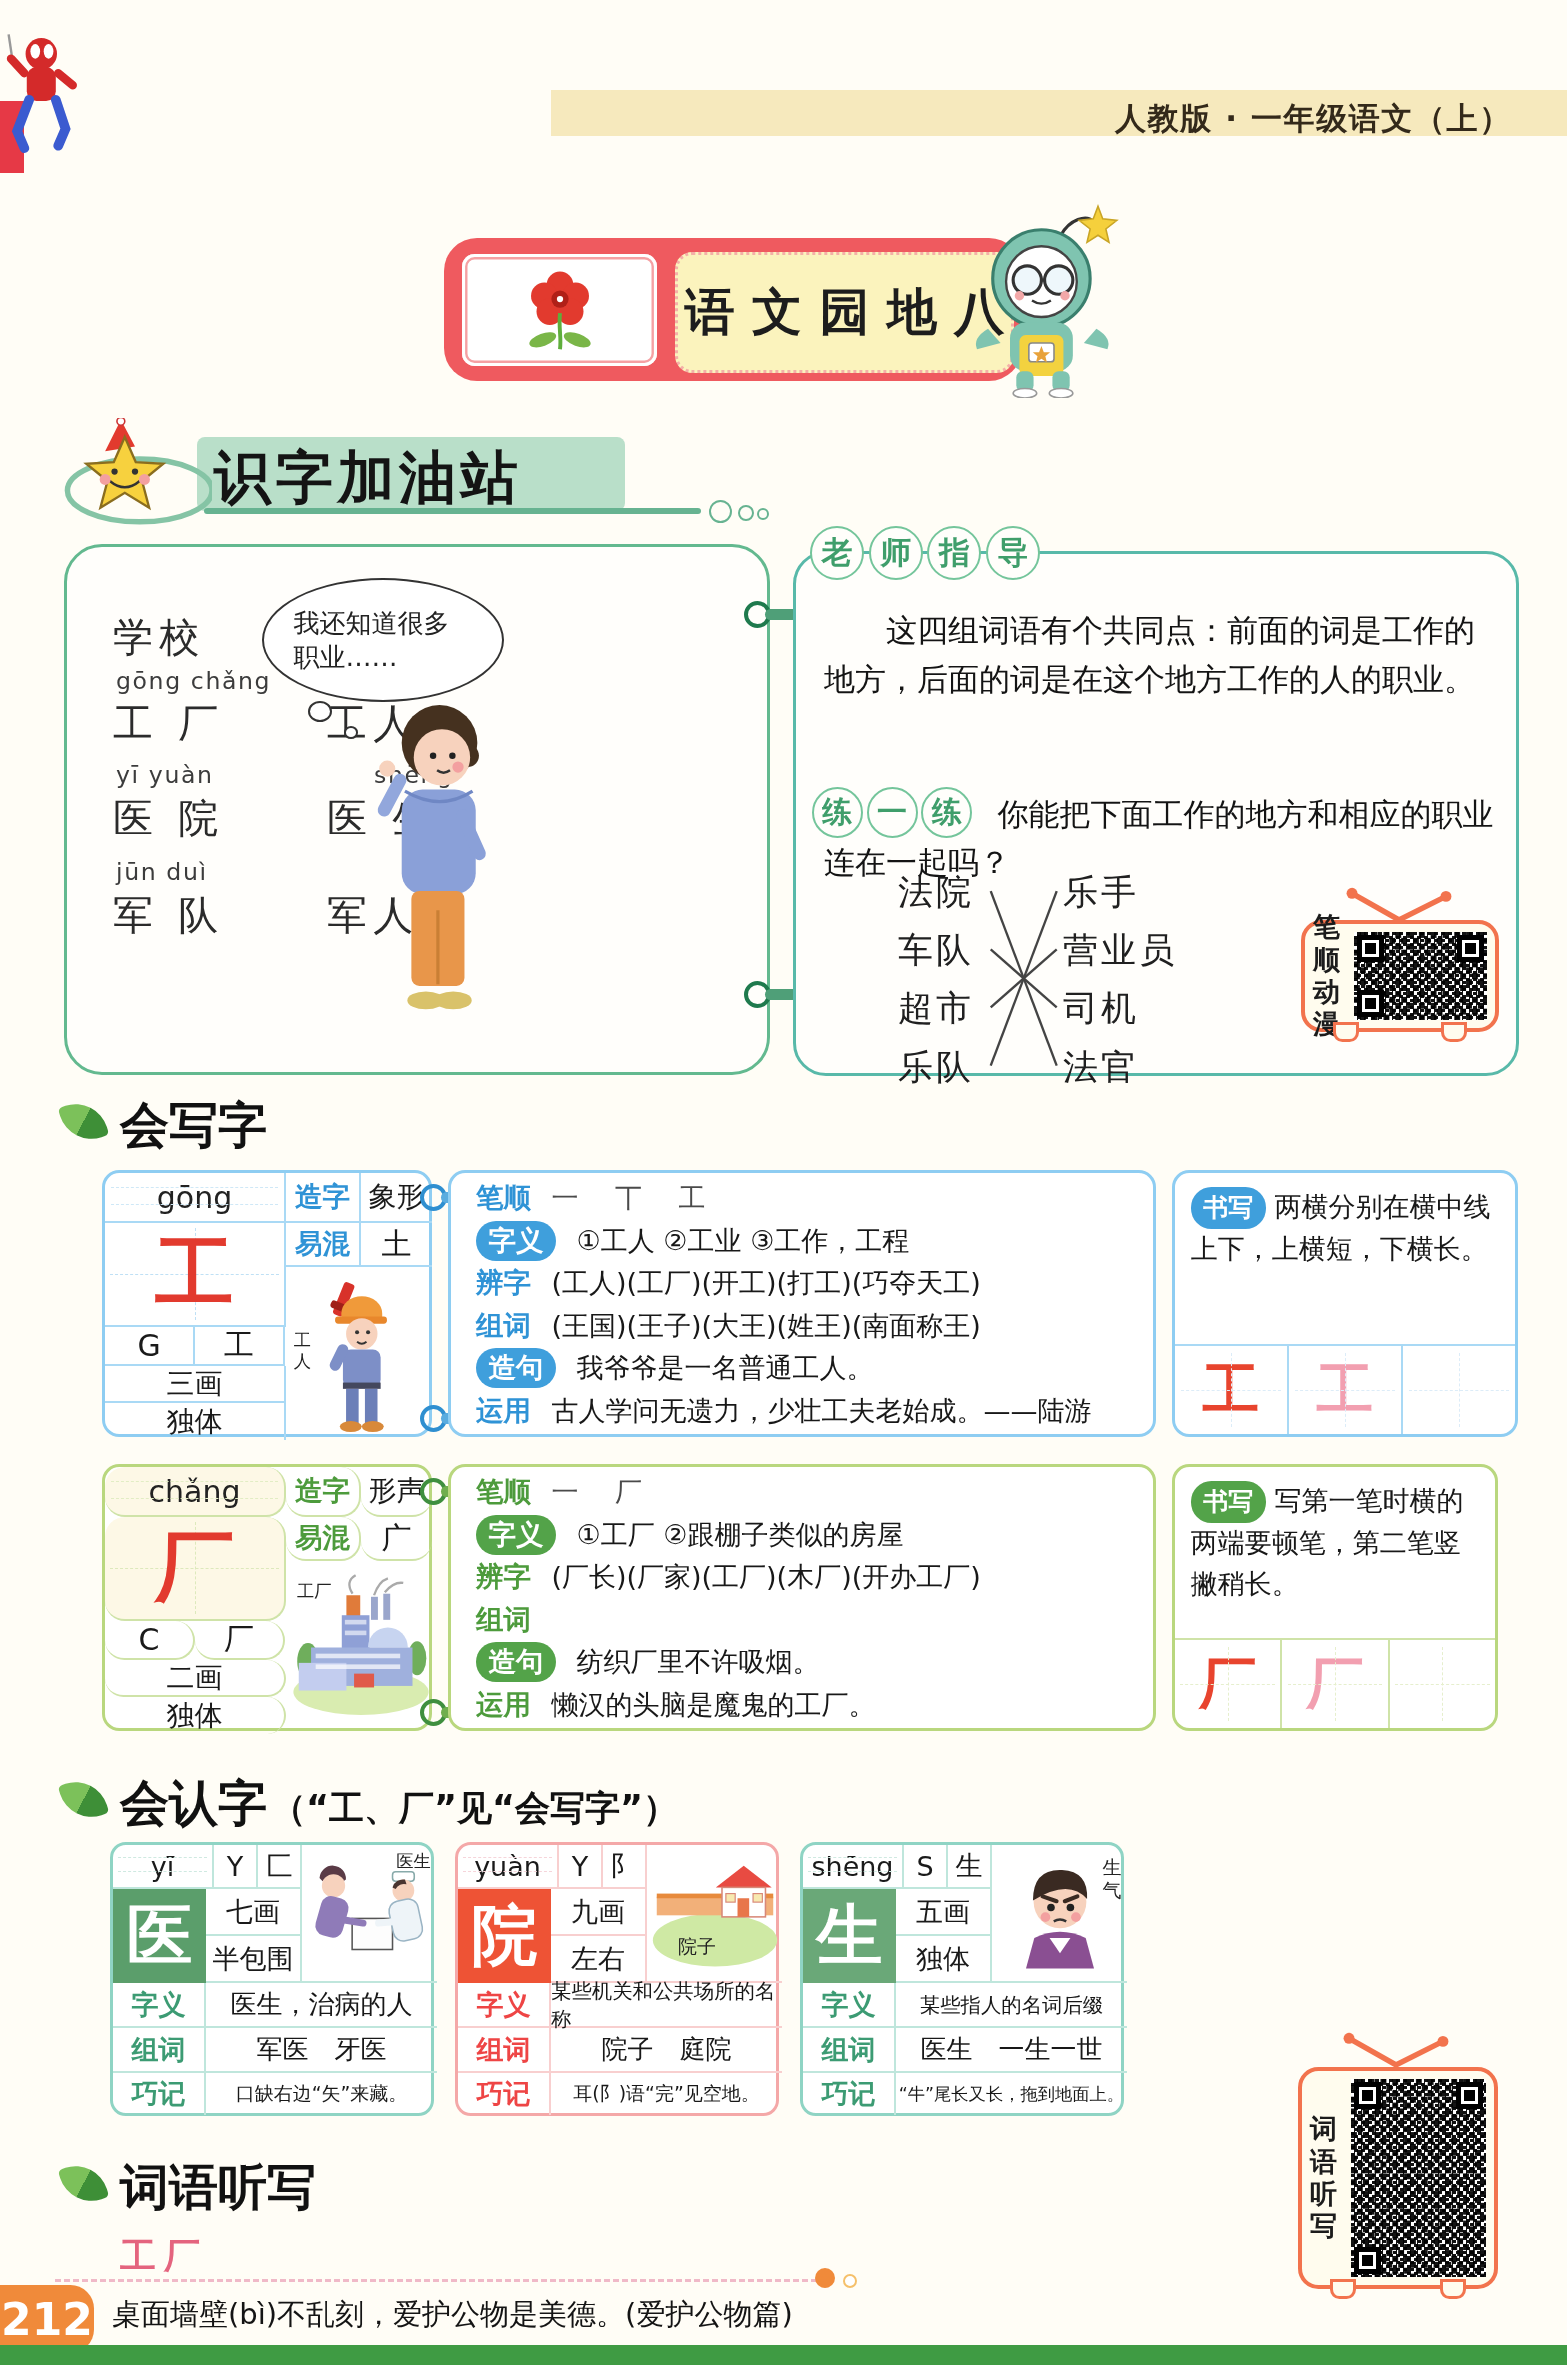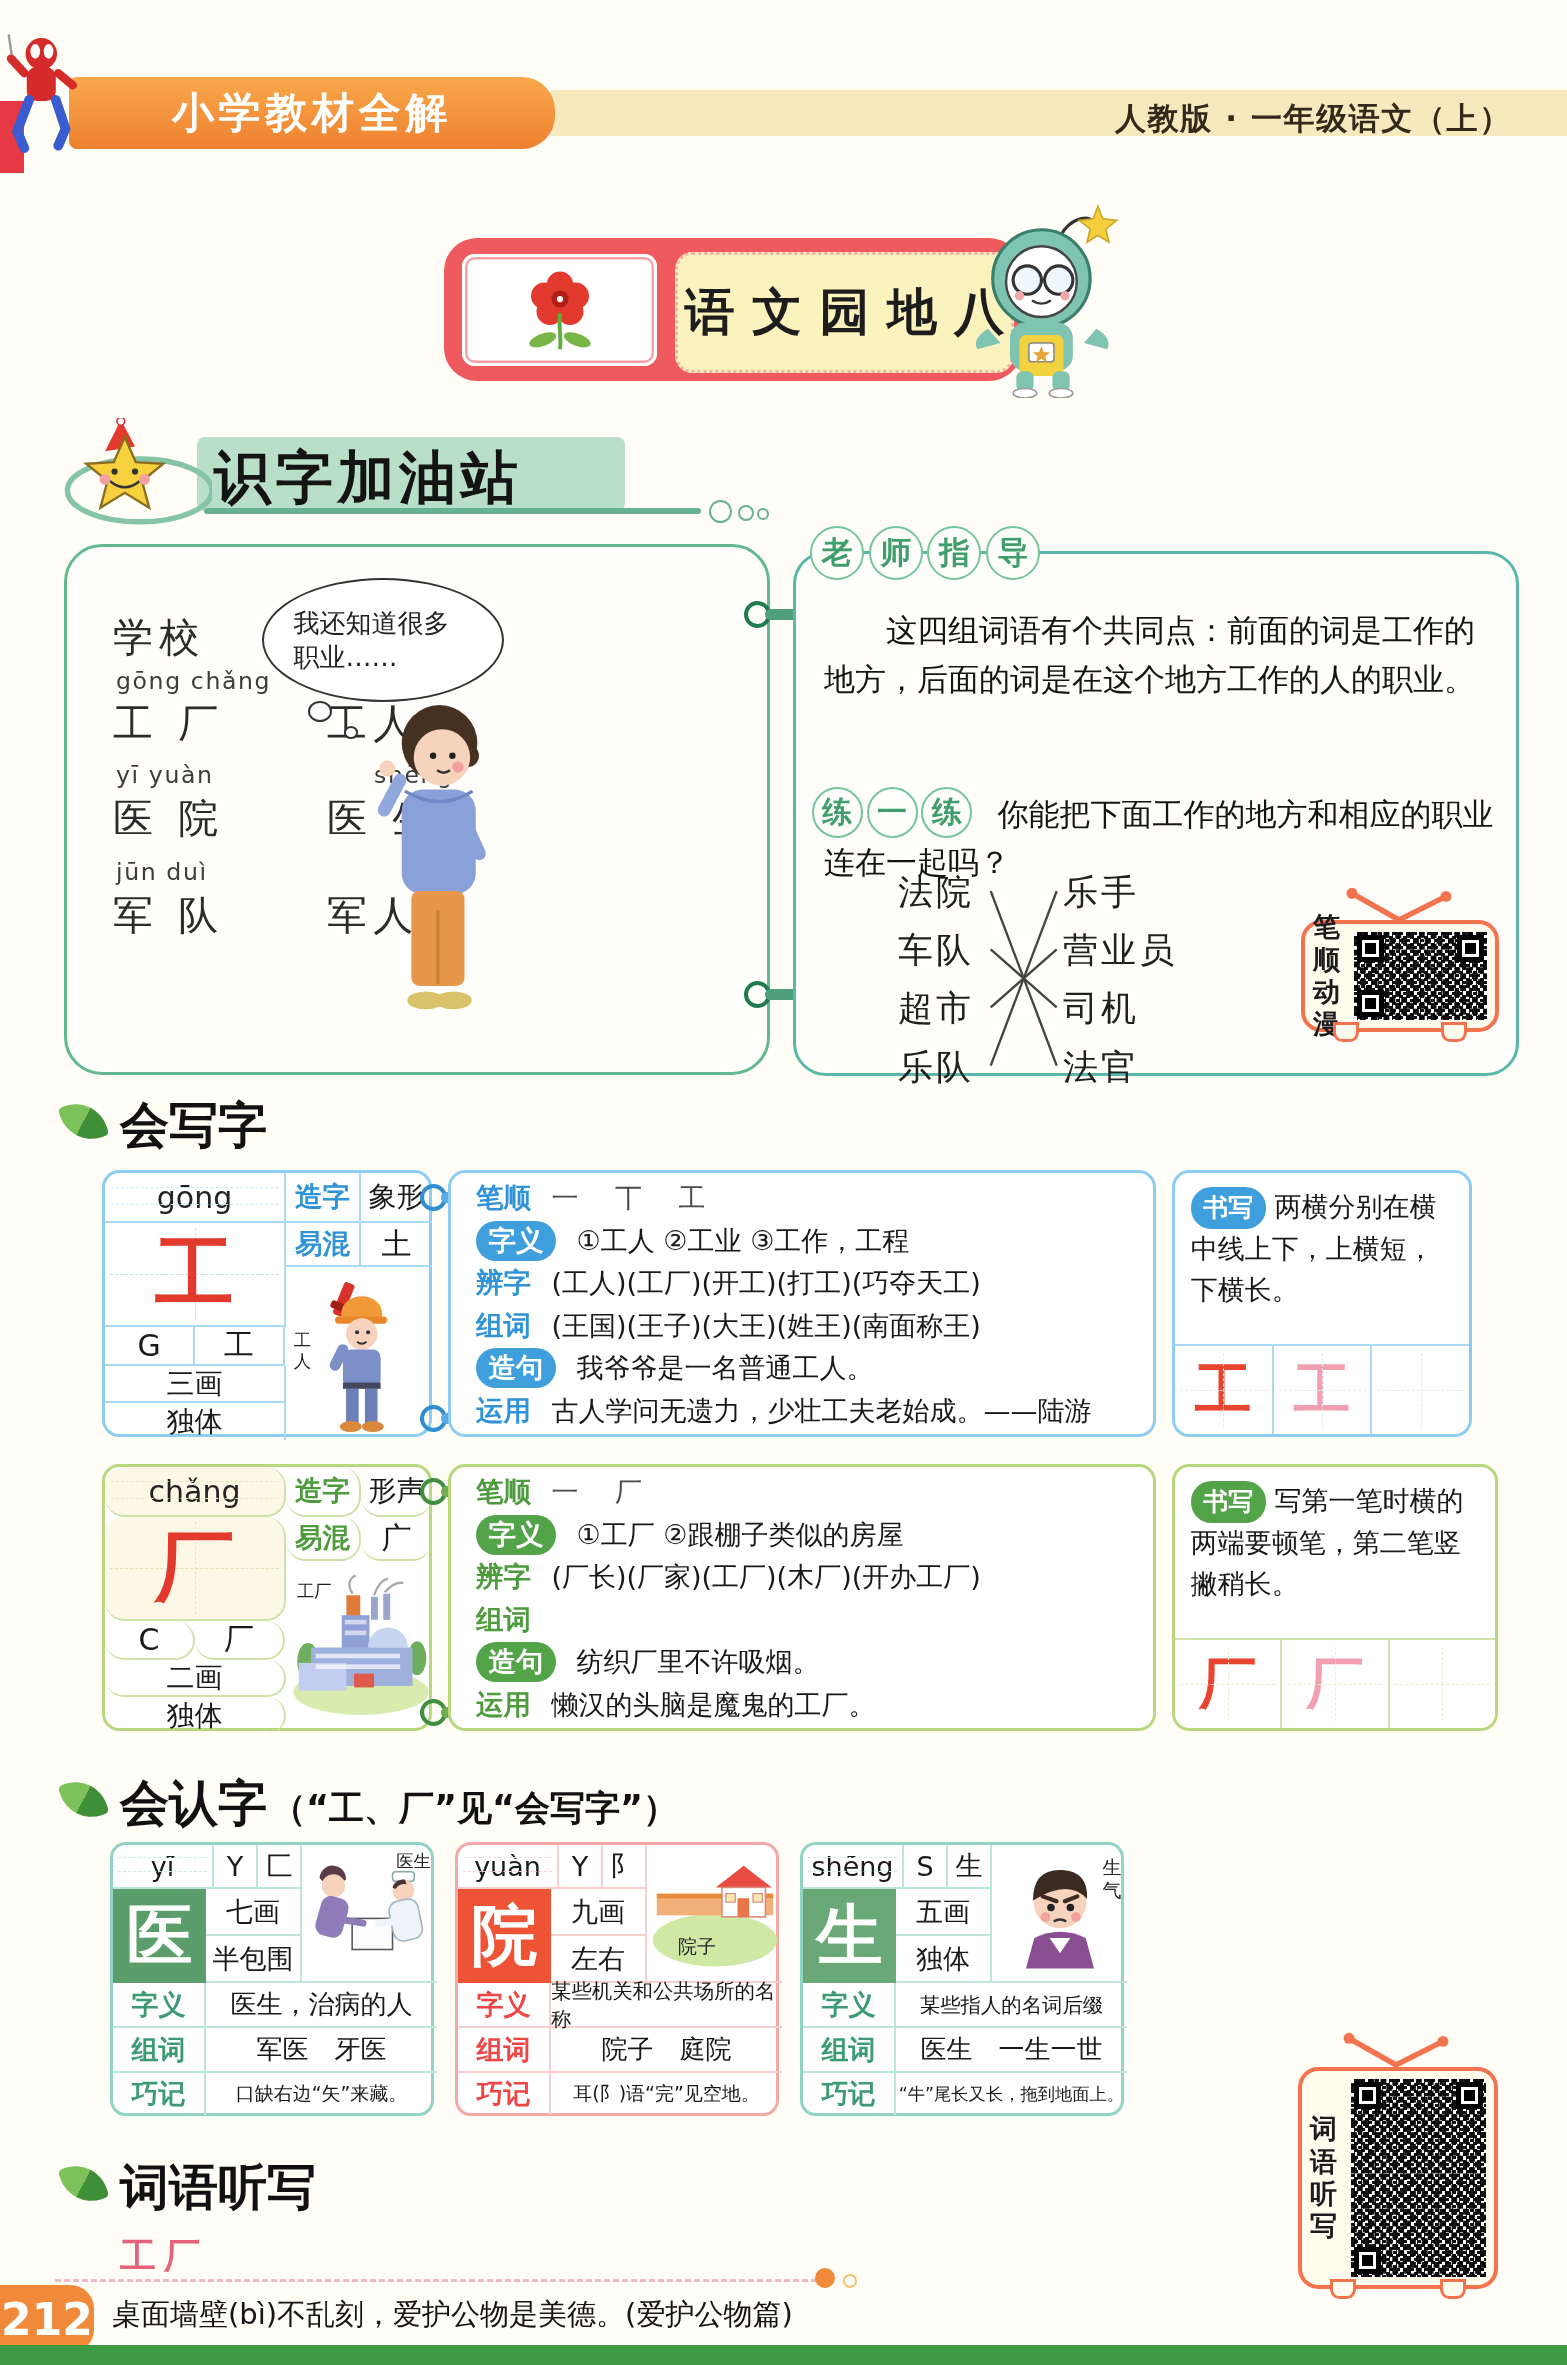"小学教材全解" div.abs { html: <div> <span>小学教材全解</span> </div> -> none }
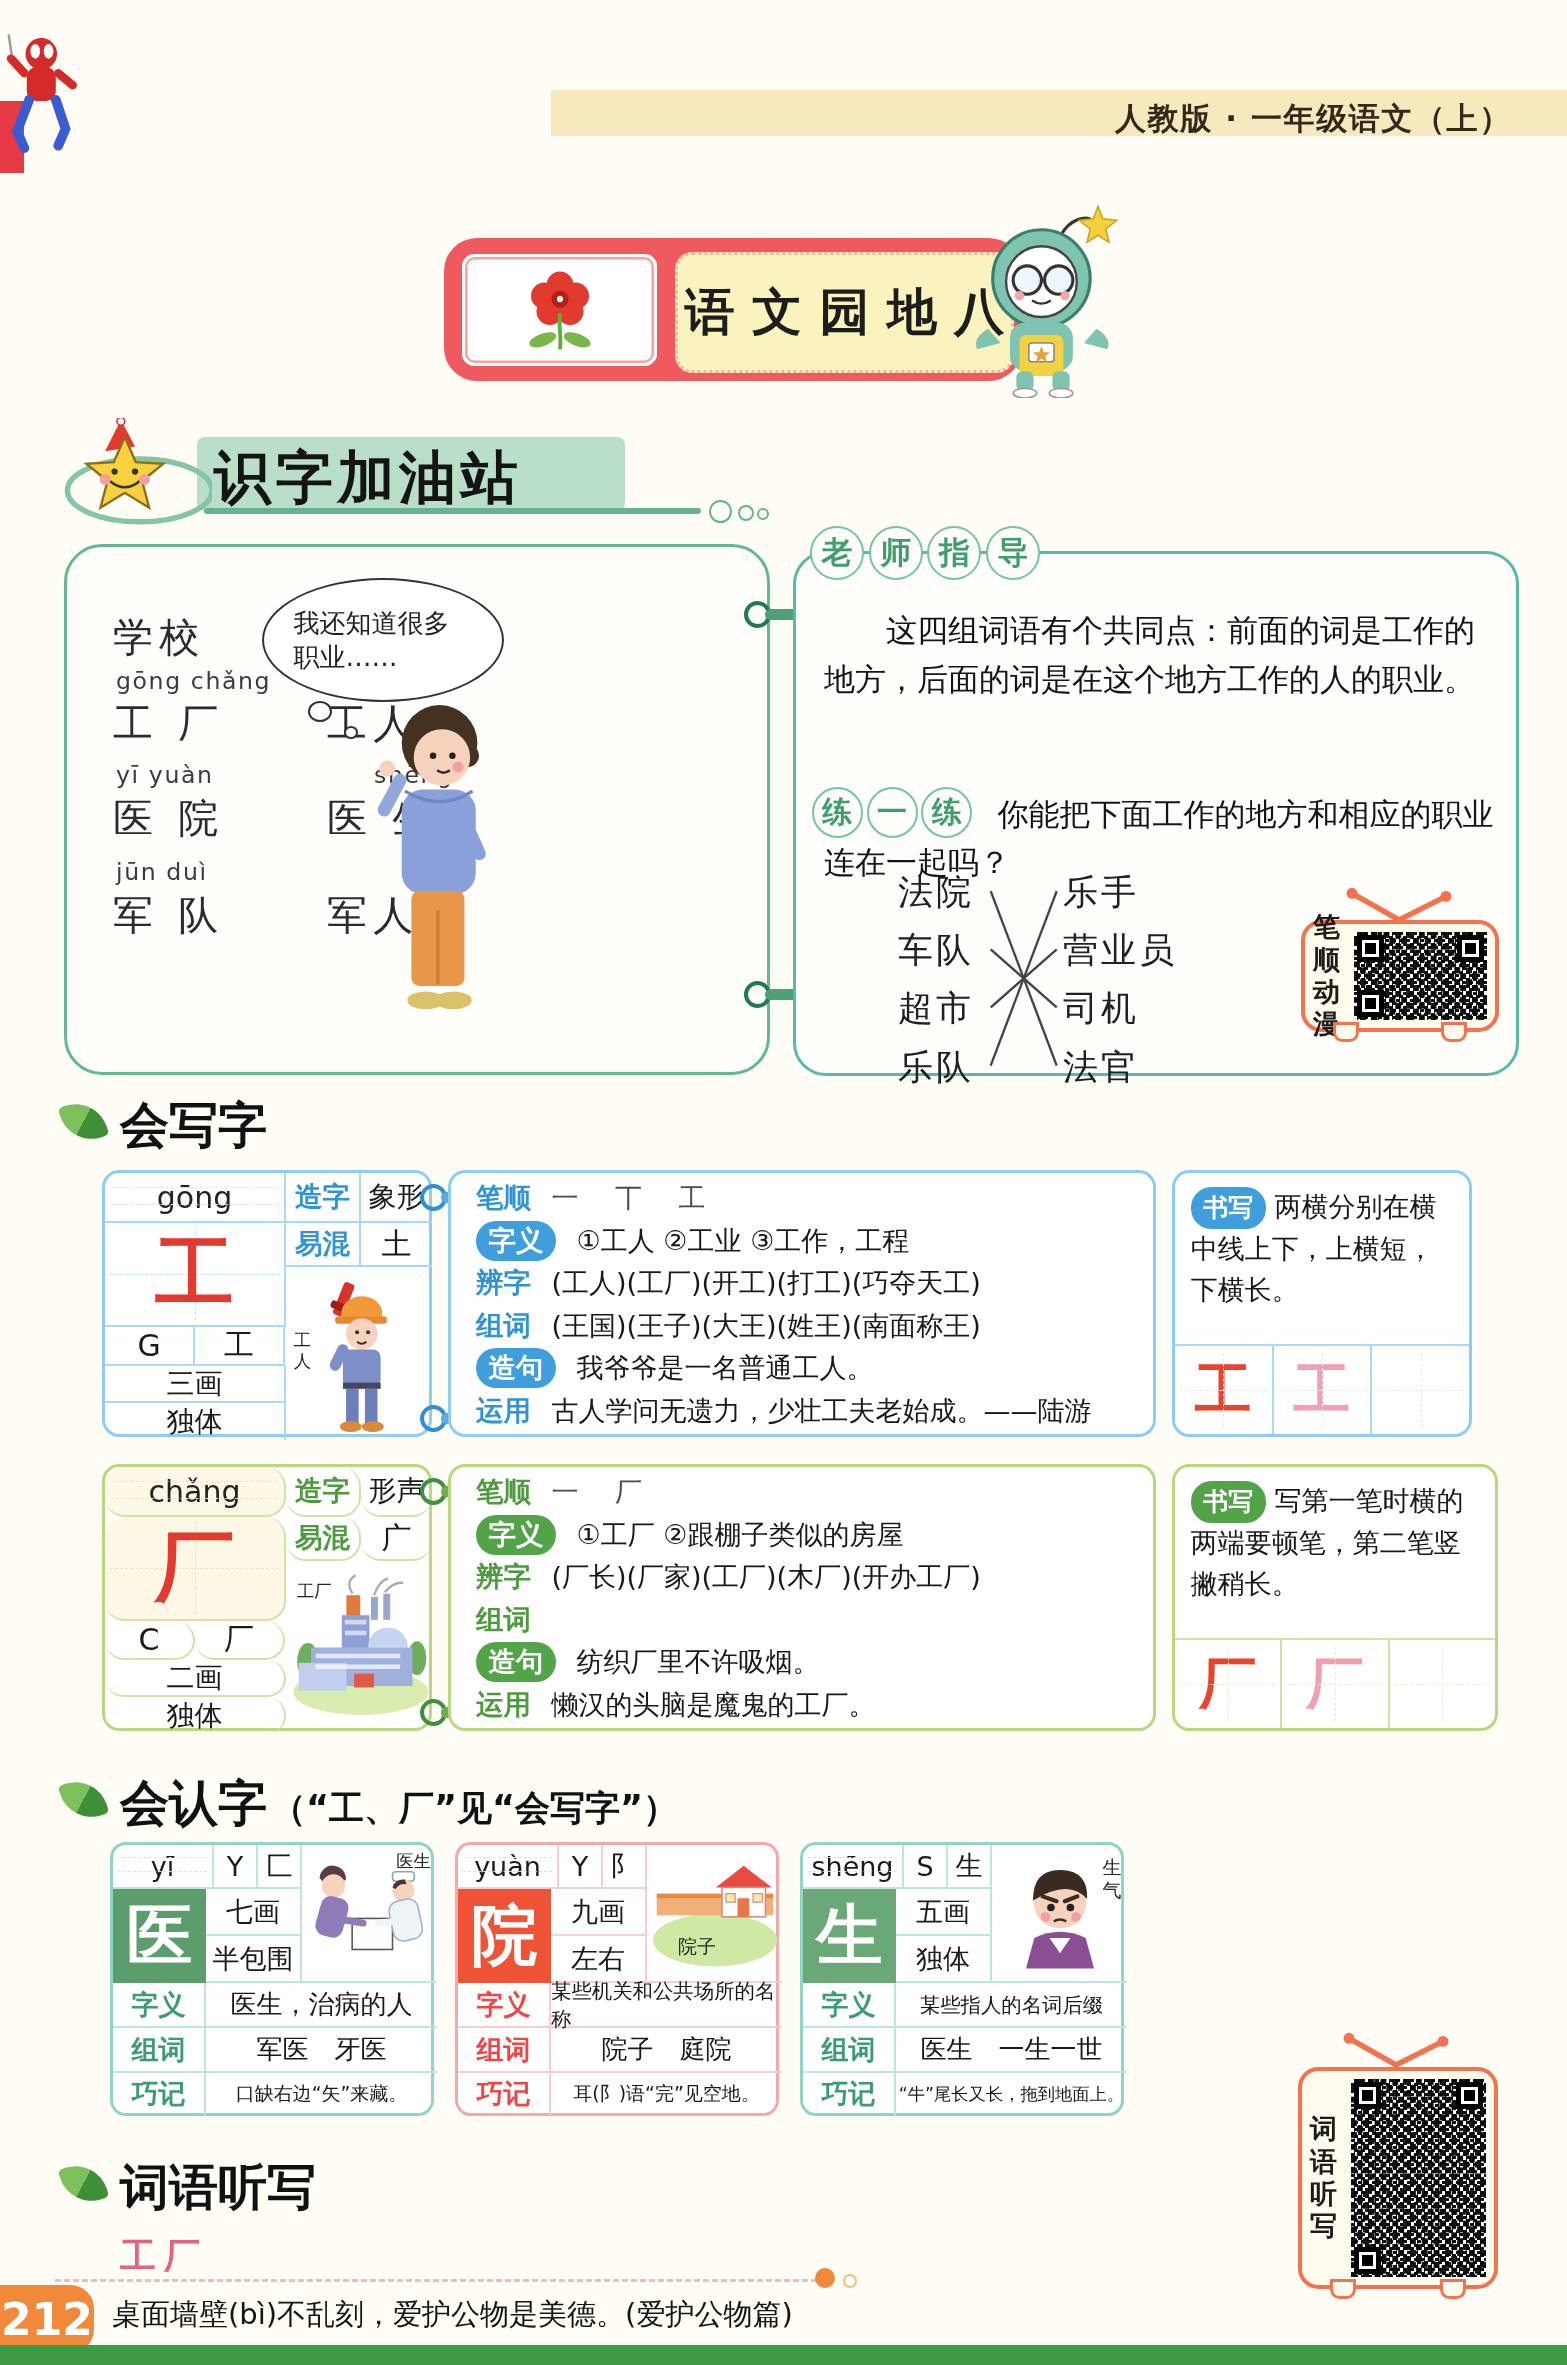"书写 两横分别在横中线上下，上横短，下横长。" div.abs { width: 300px -> 346px }
